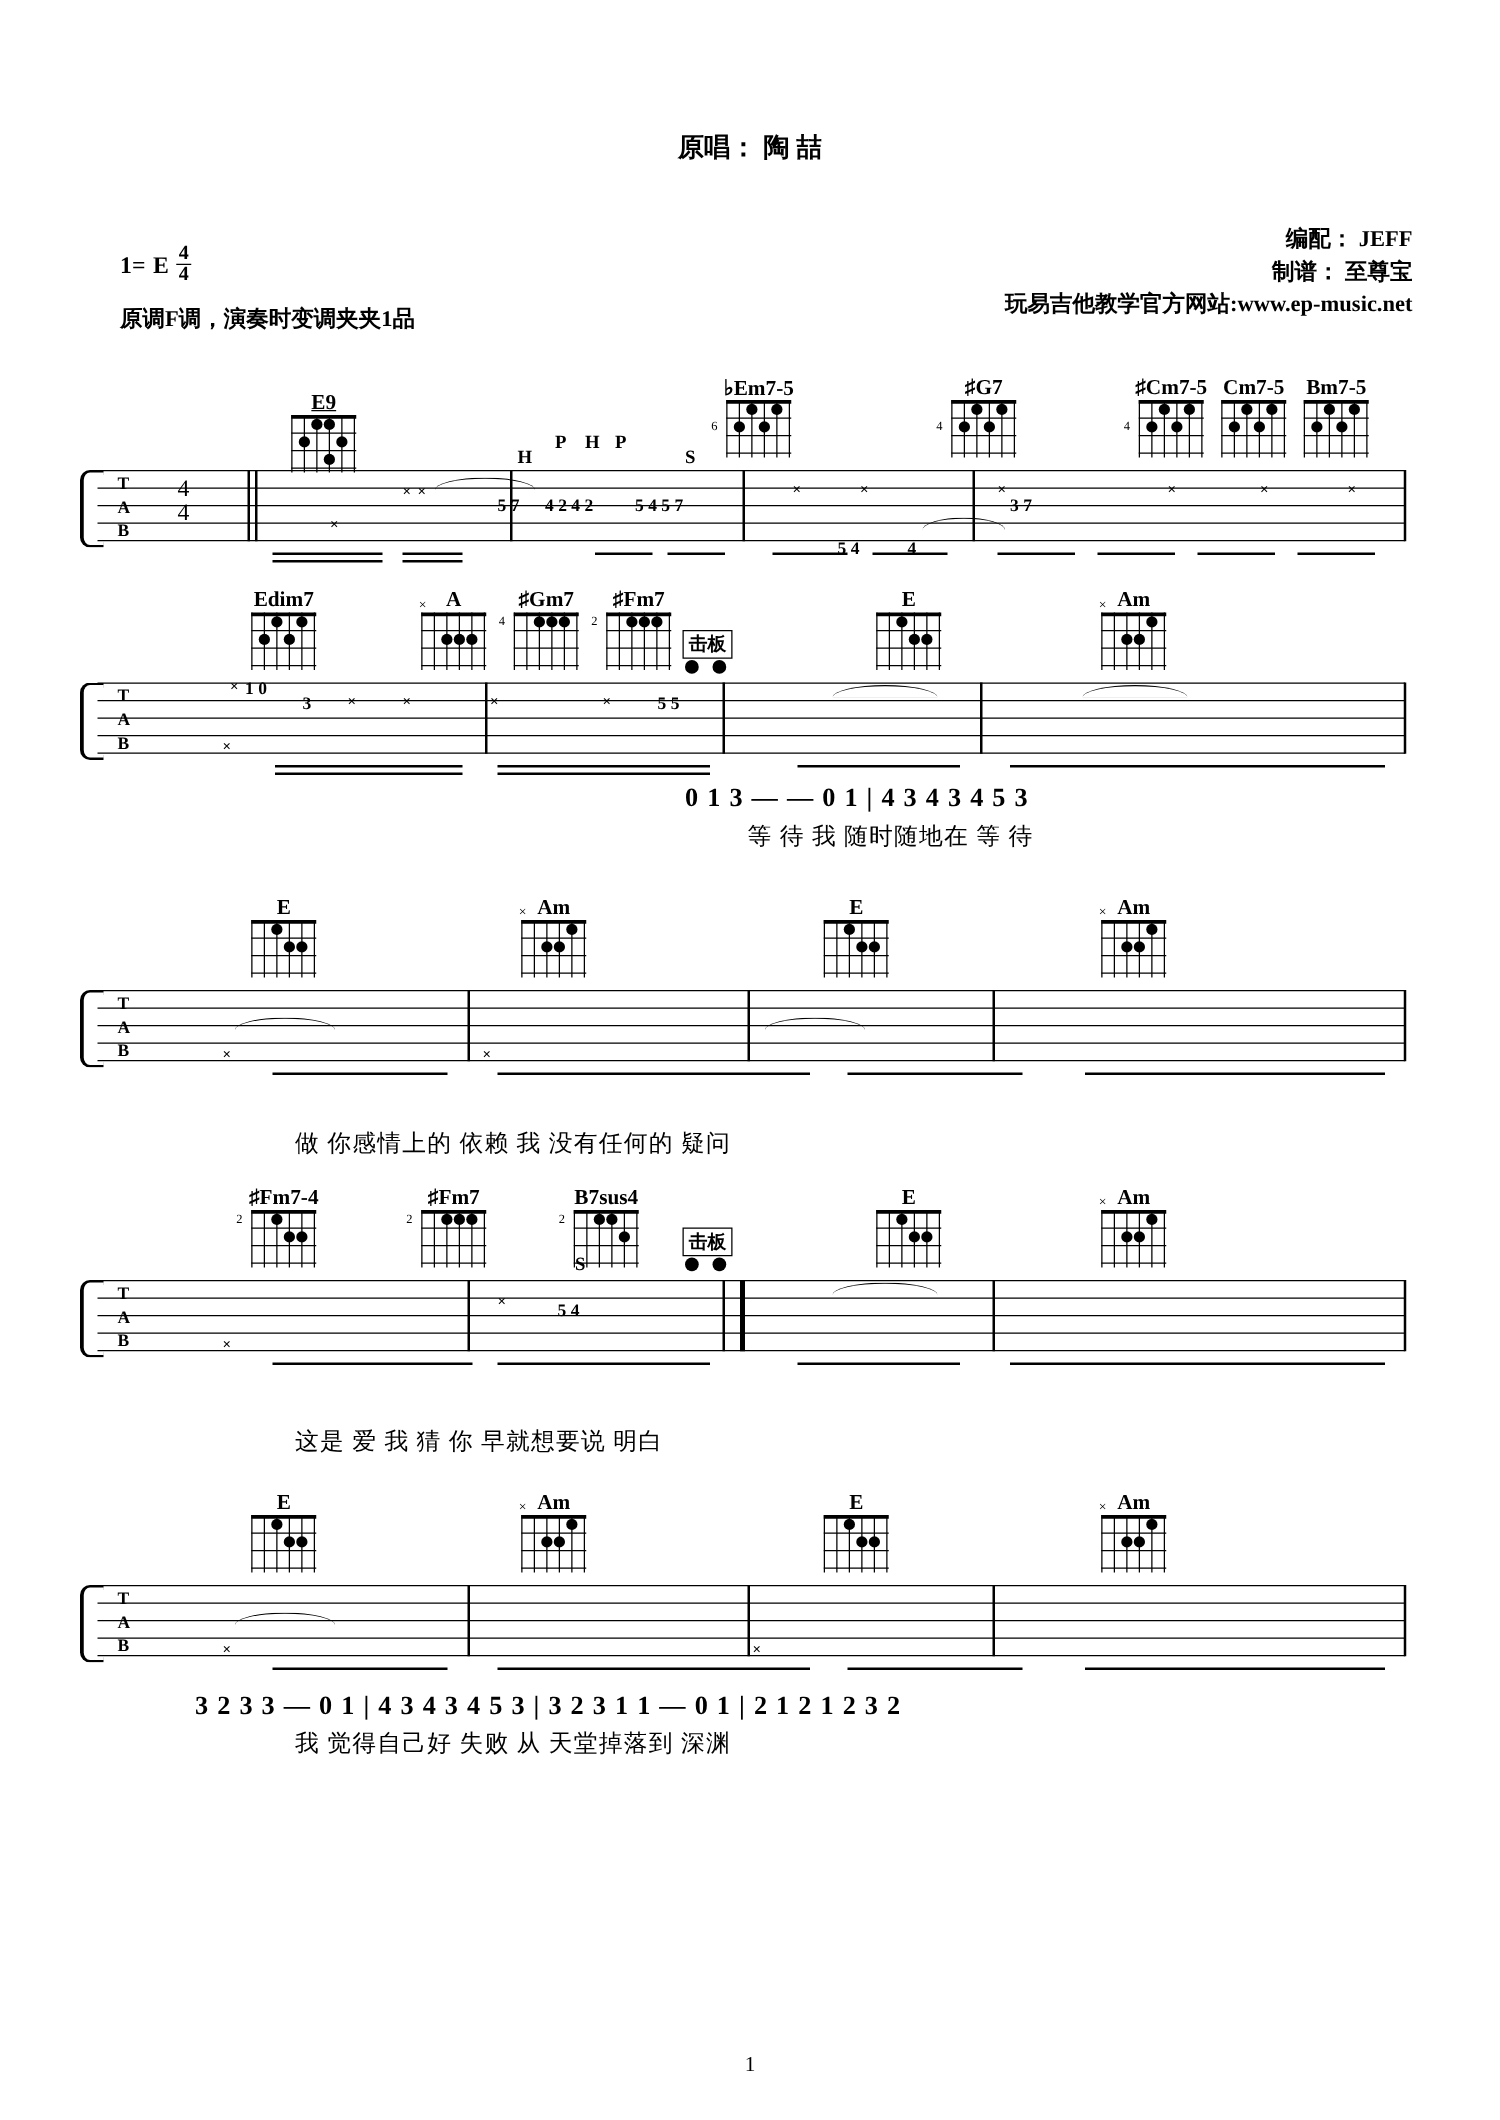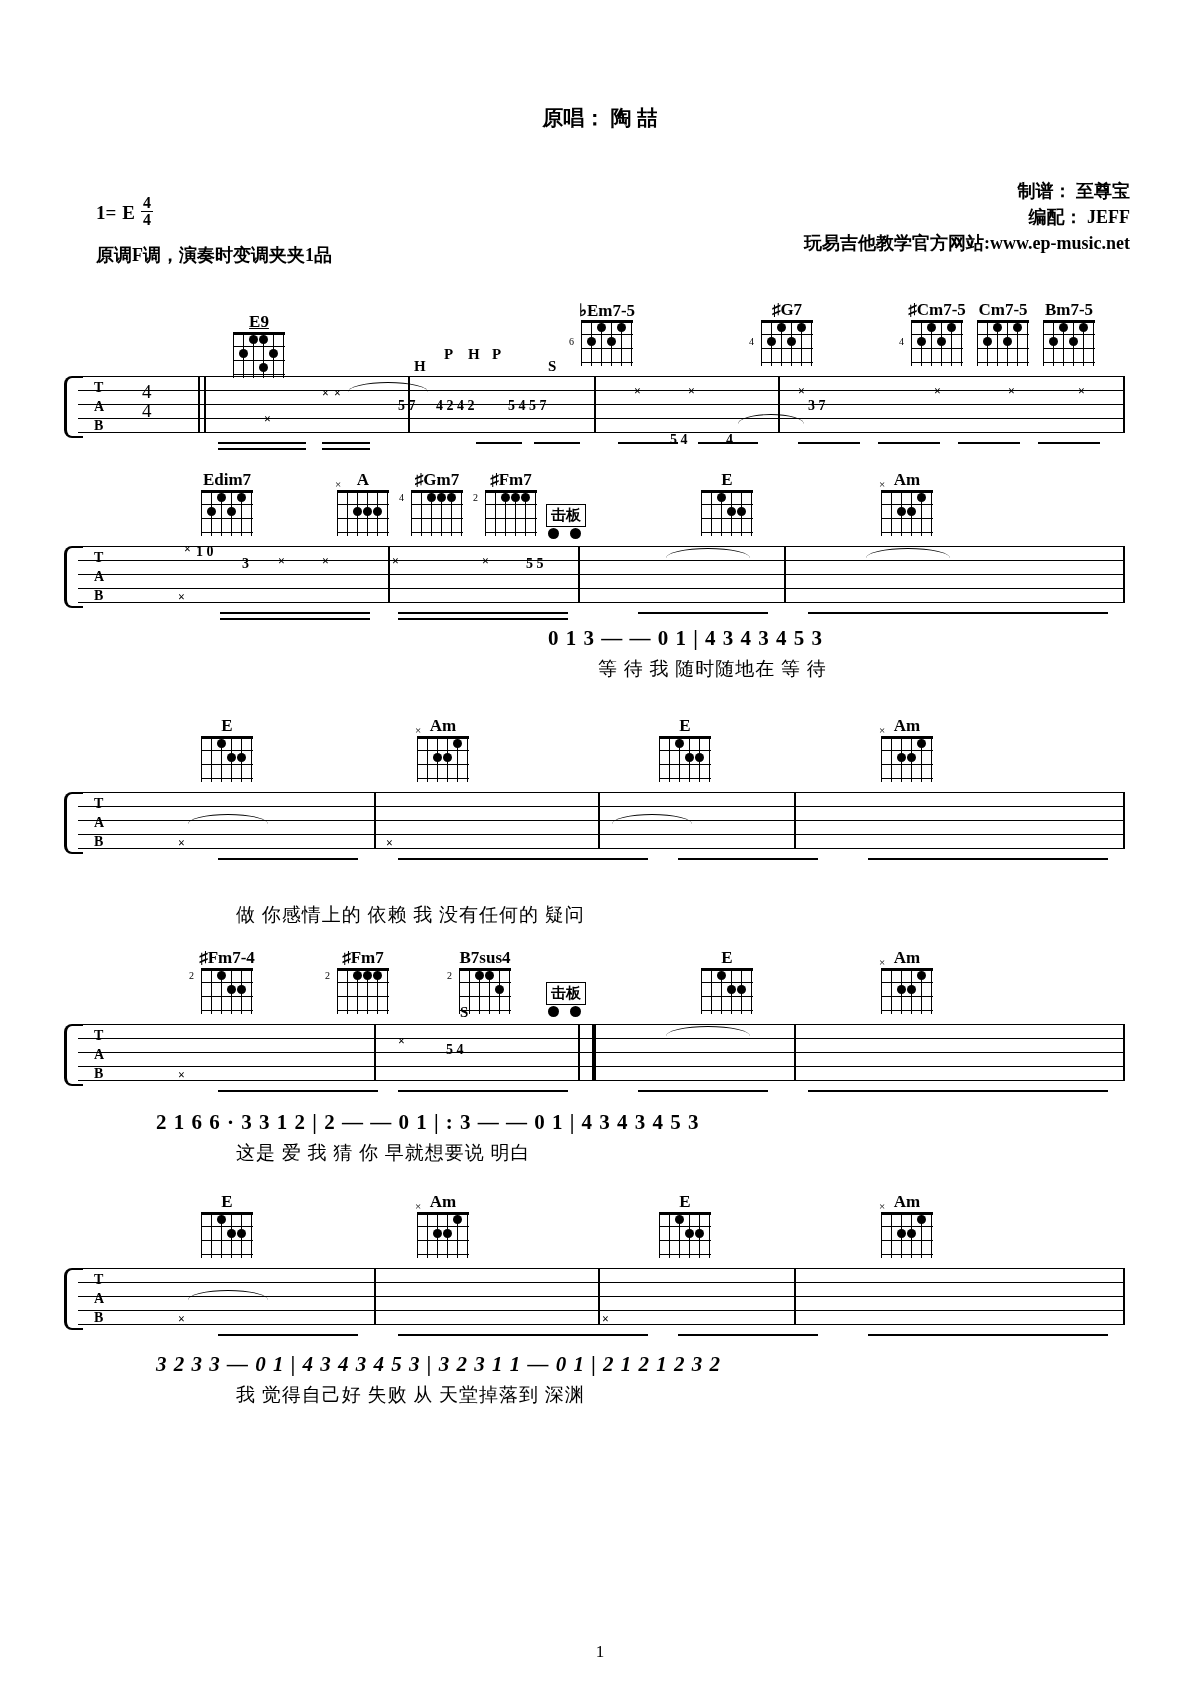"制谱： 至尊宝" div { order: before "编配： JEFF" -> after "编配： JEFF" }
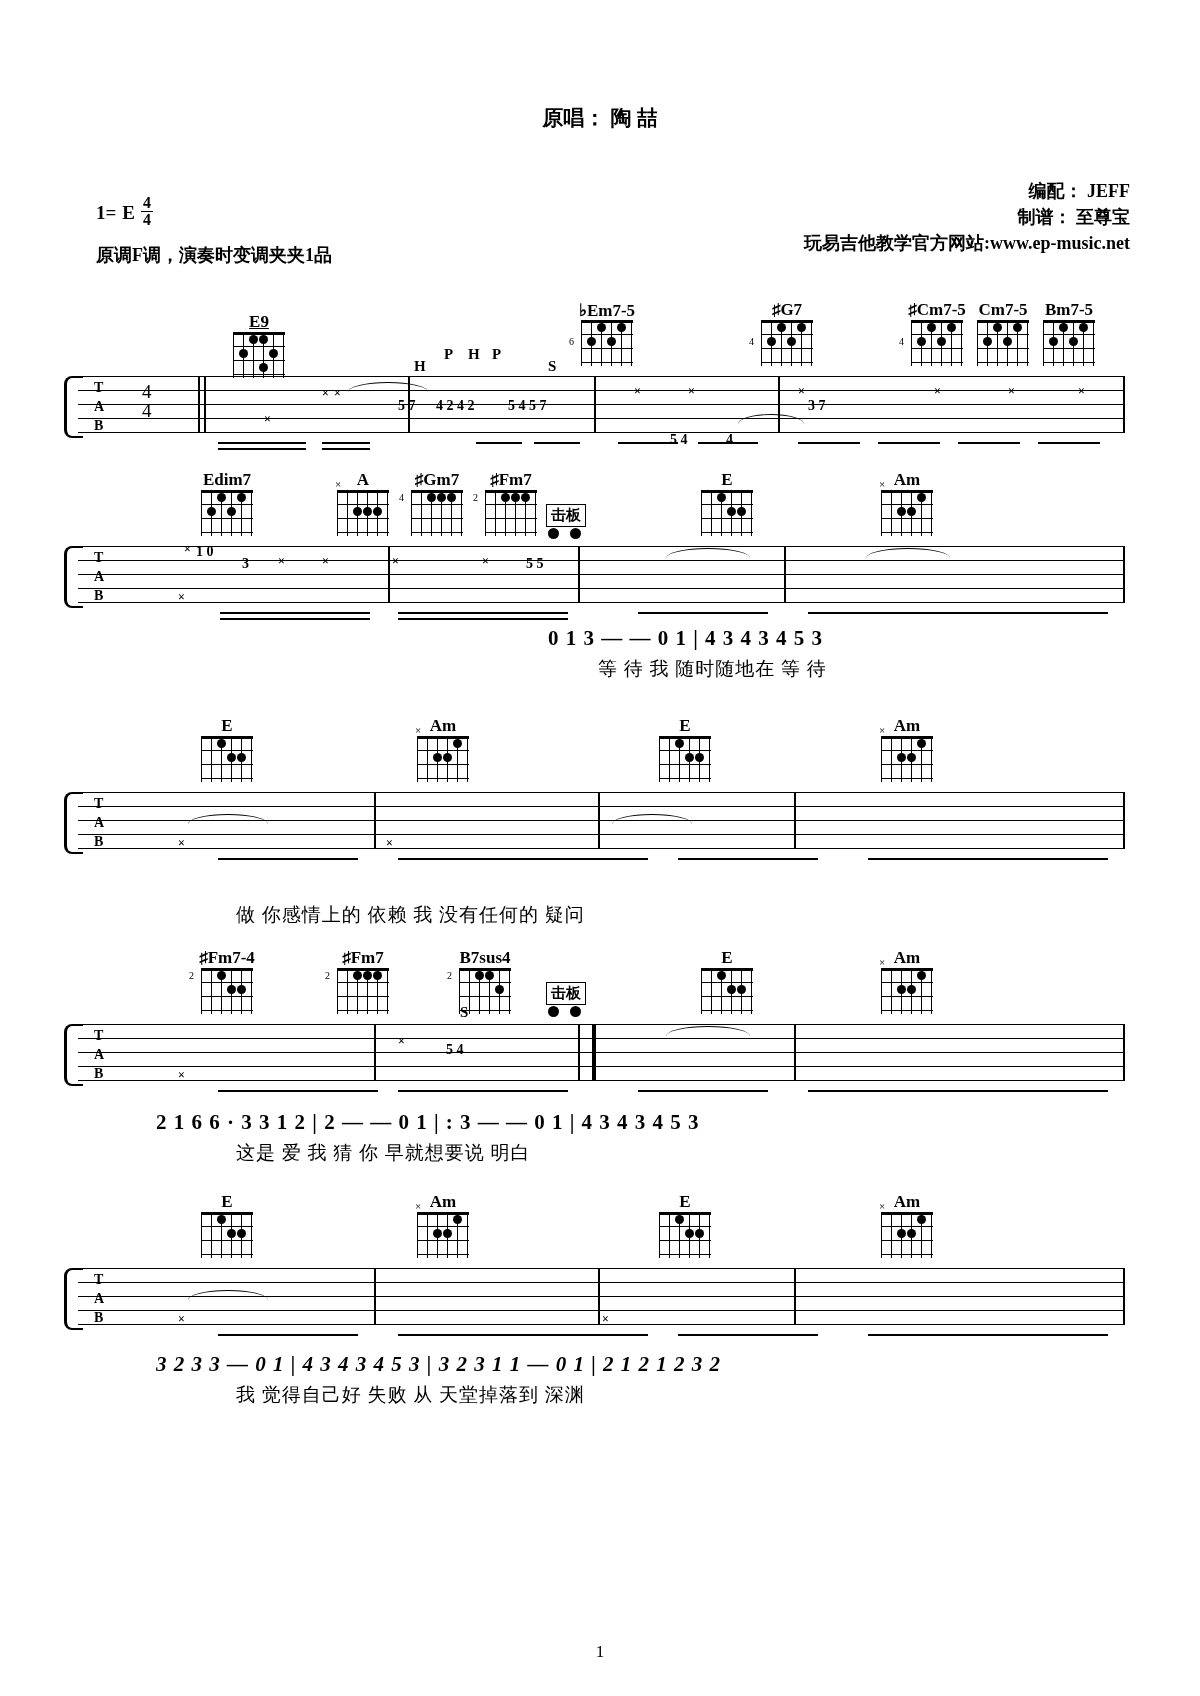"2 1 6 6 ·" div.numrow { html: <div>2 1 6 6 · 3 3 1 2 | 2 — — 0 1 | : 3 — — 0 1 | 4 3 4 3 4 5 3</div> -> none }
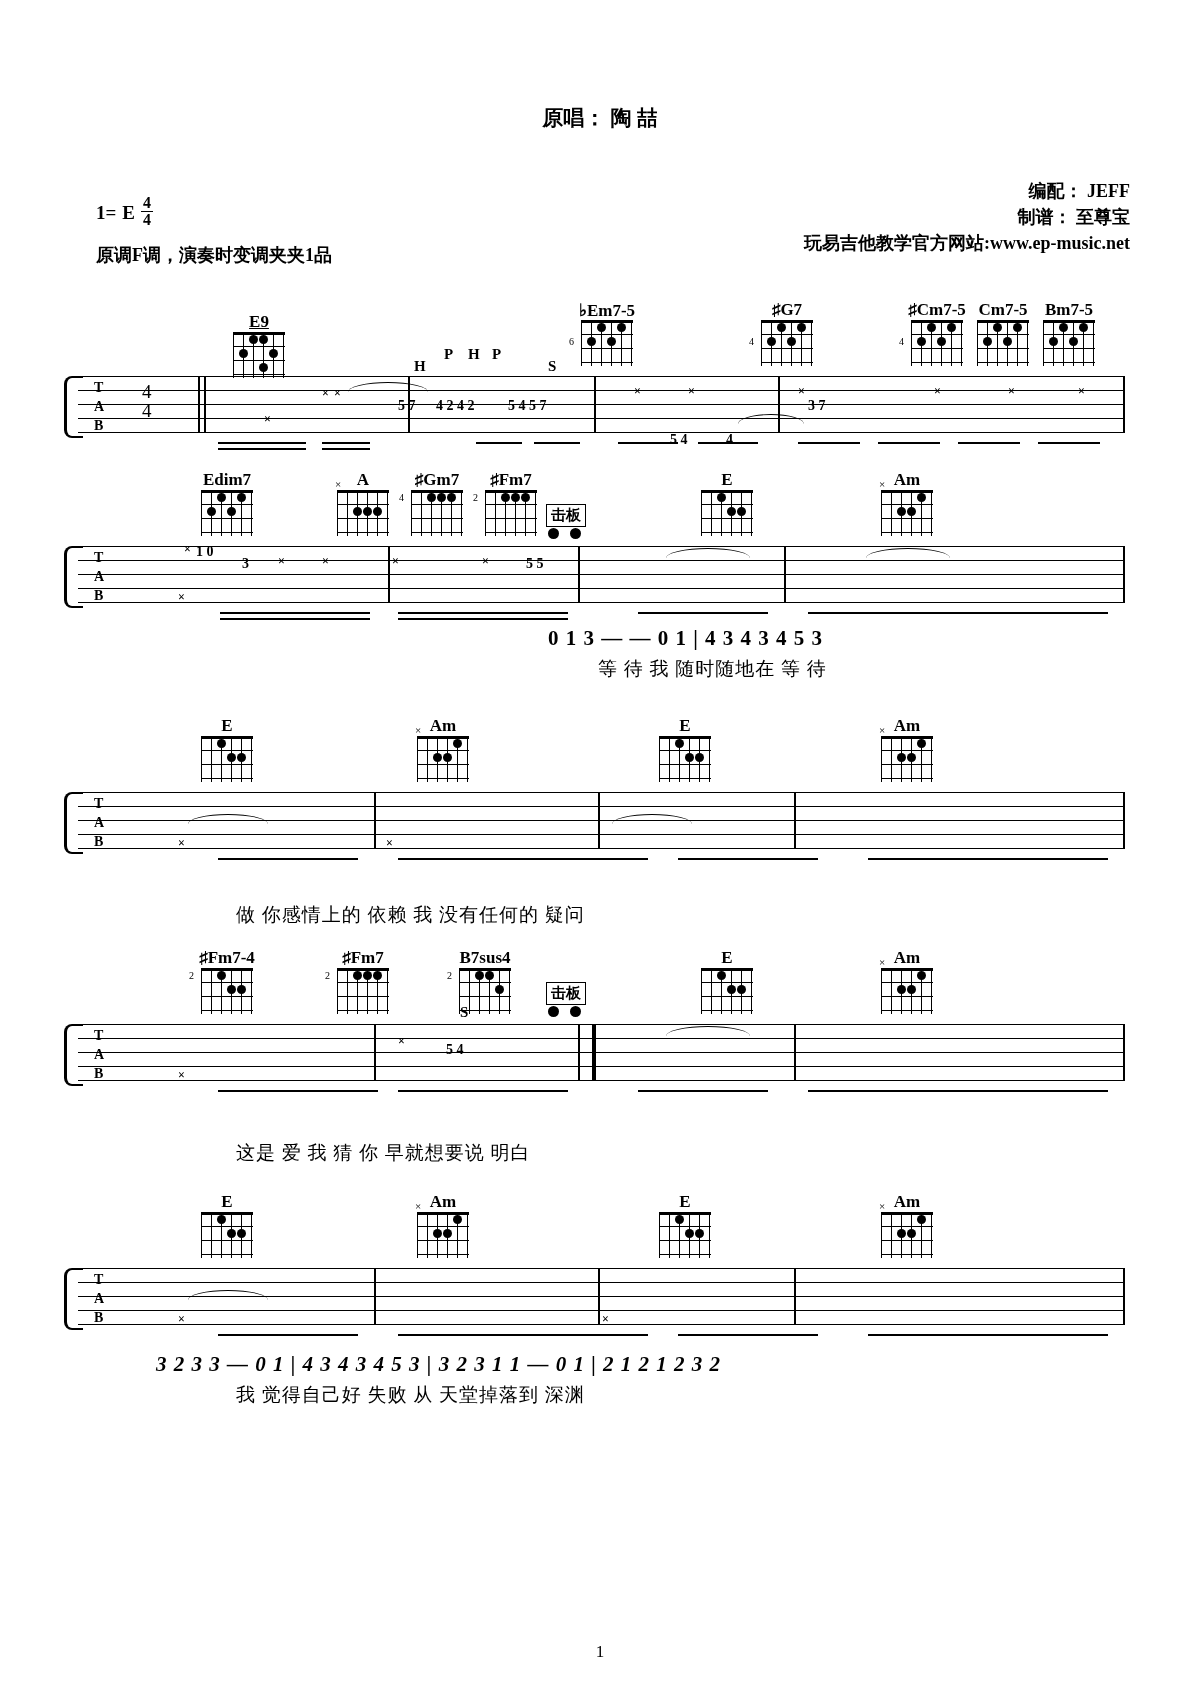"3 2 3 3 —" div.numrow { font-style: italic -> none }
